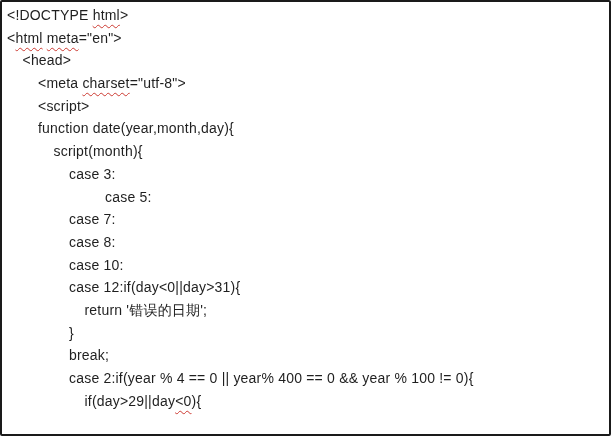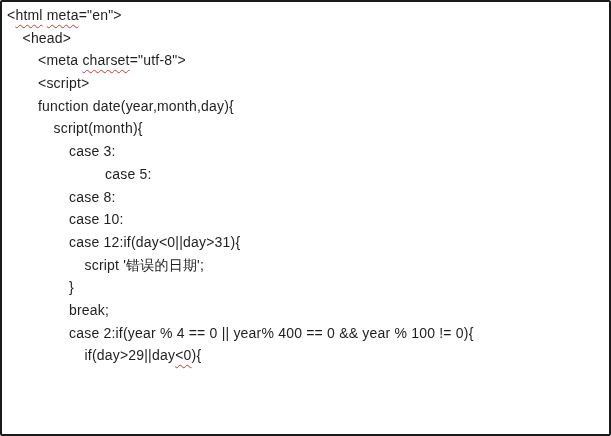"<!DOCTYPE html>" div.line { html: none -> <div><span>&lt;!DOCTYPE </span><span>html</span><span>&gt;</span></div> }
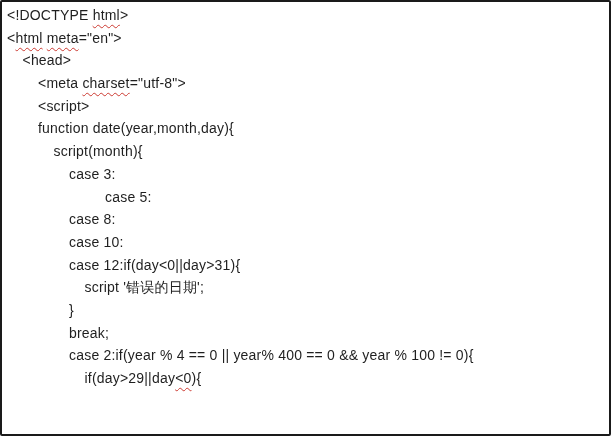"case 7:" div.line { html: none -> <div><span>case 7:</span></div> }
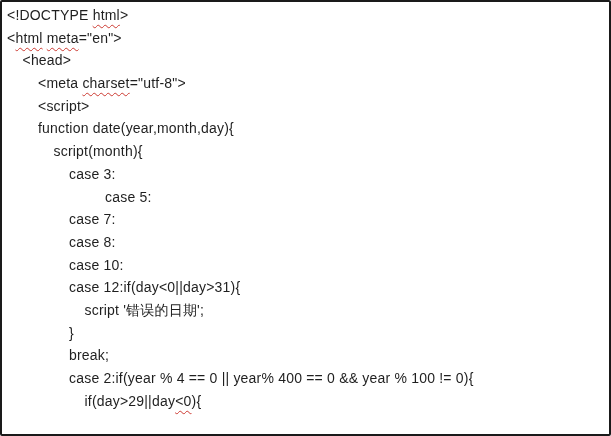"script '错误的日期';" span { text: script -> return }
